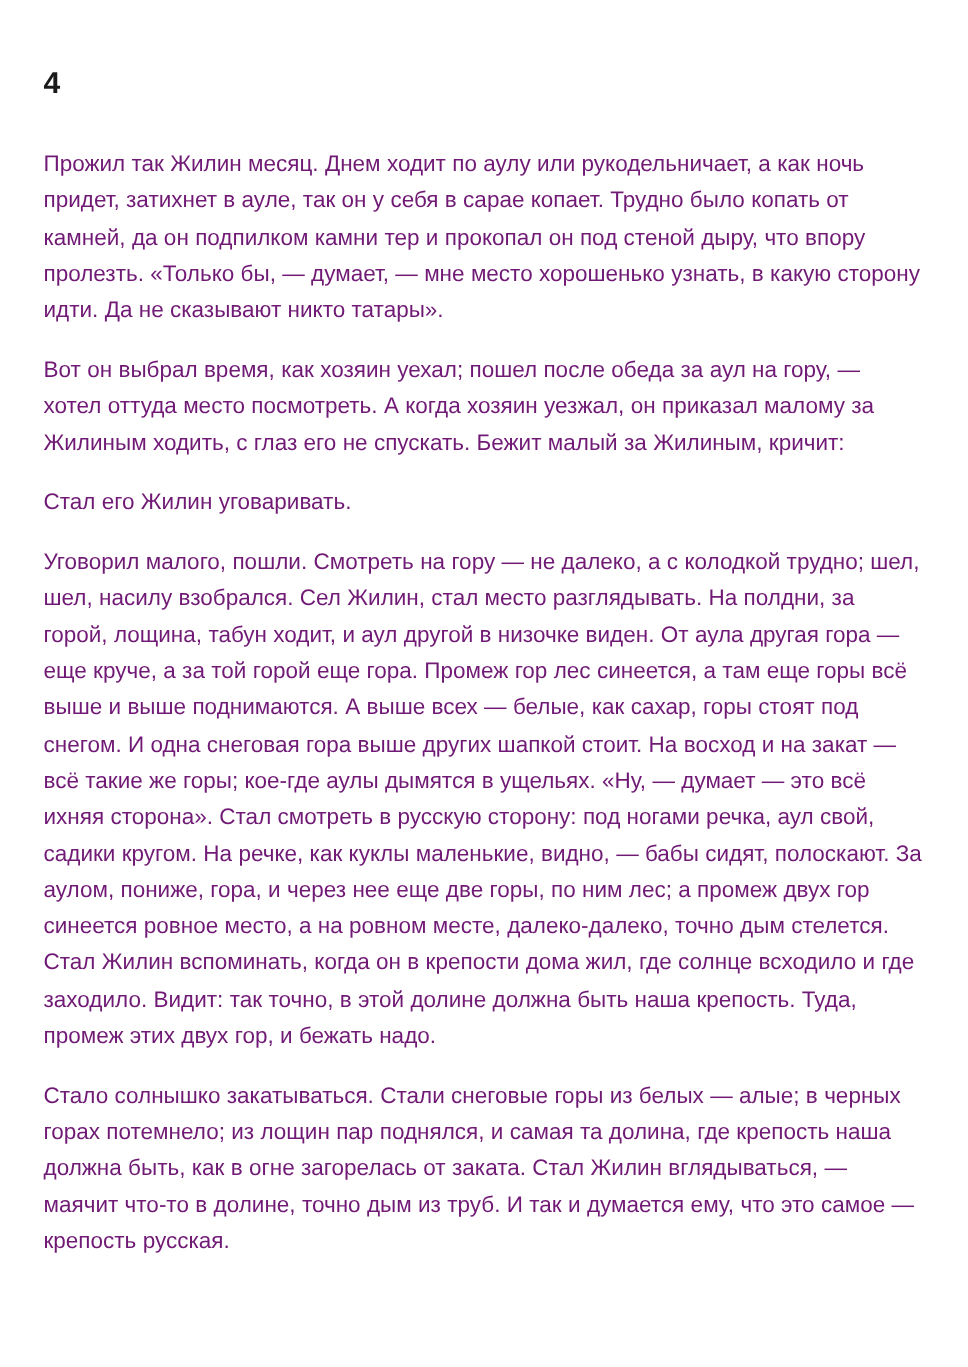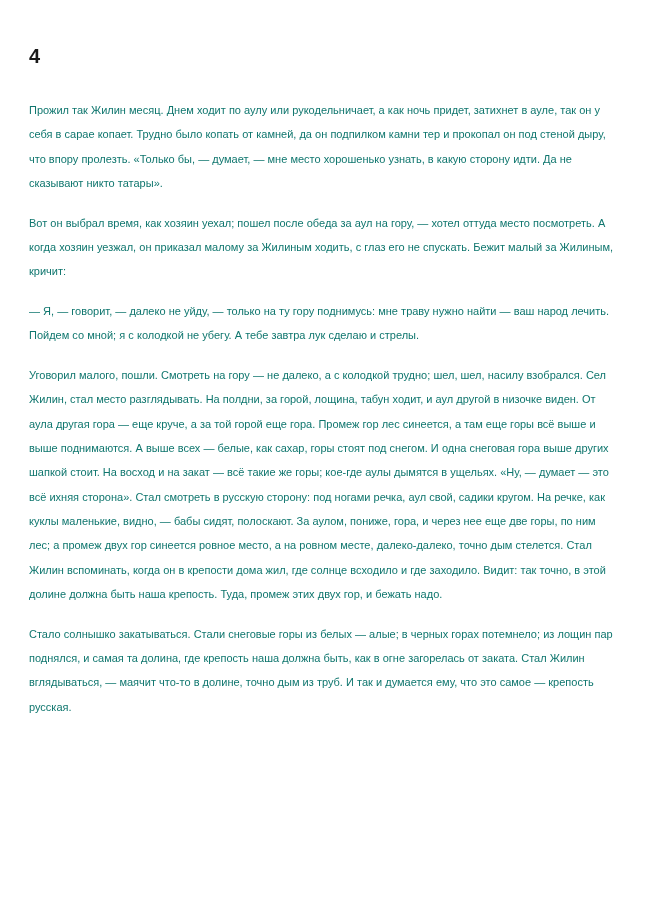"Прожил так Жилин месяц. Днем" .para { color: #0f766e -> #701a75; font-size: 11px -> 15px }
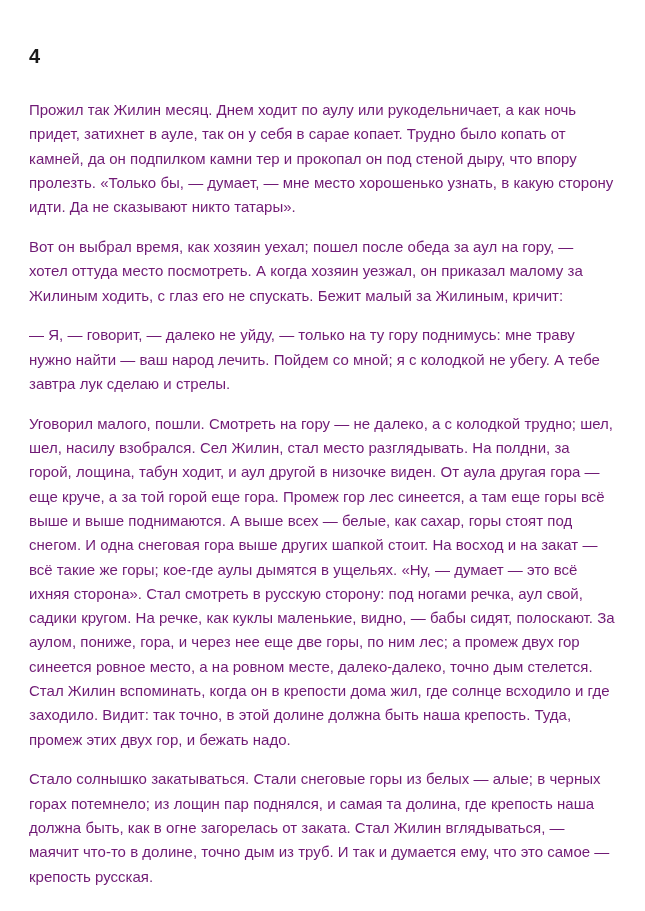"Стал его Жилин уговаривать." p.para { html: none -> <p>Стал его Жилин уговаривать.</p> }
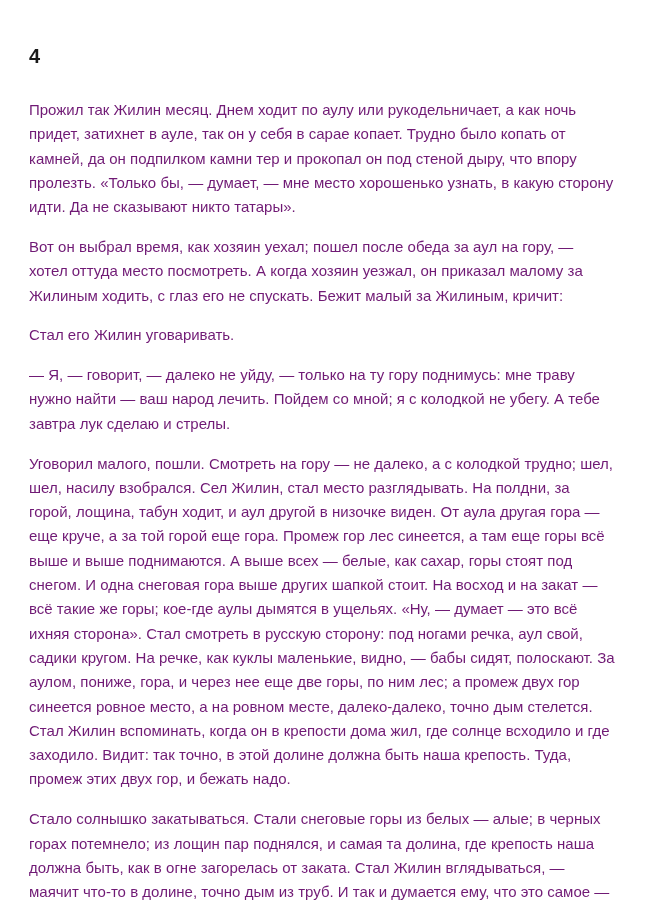"— Я, — говорит, —" p.para { html: <p>— Я, — говорит, — далеко не уйду, — только на ту гору поднимусь: мне траву нужно найти — ваш народ лечить. Пойдем со мной; я с колодкой не убегу. А тебе завтра лук сделаю и стрелы.</p> -> none }
